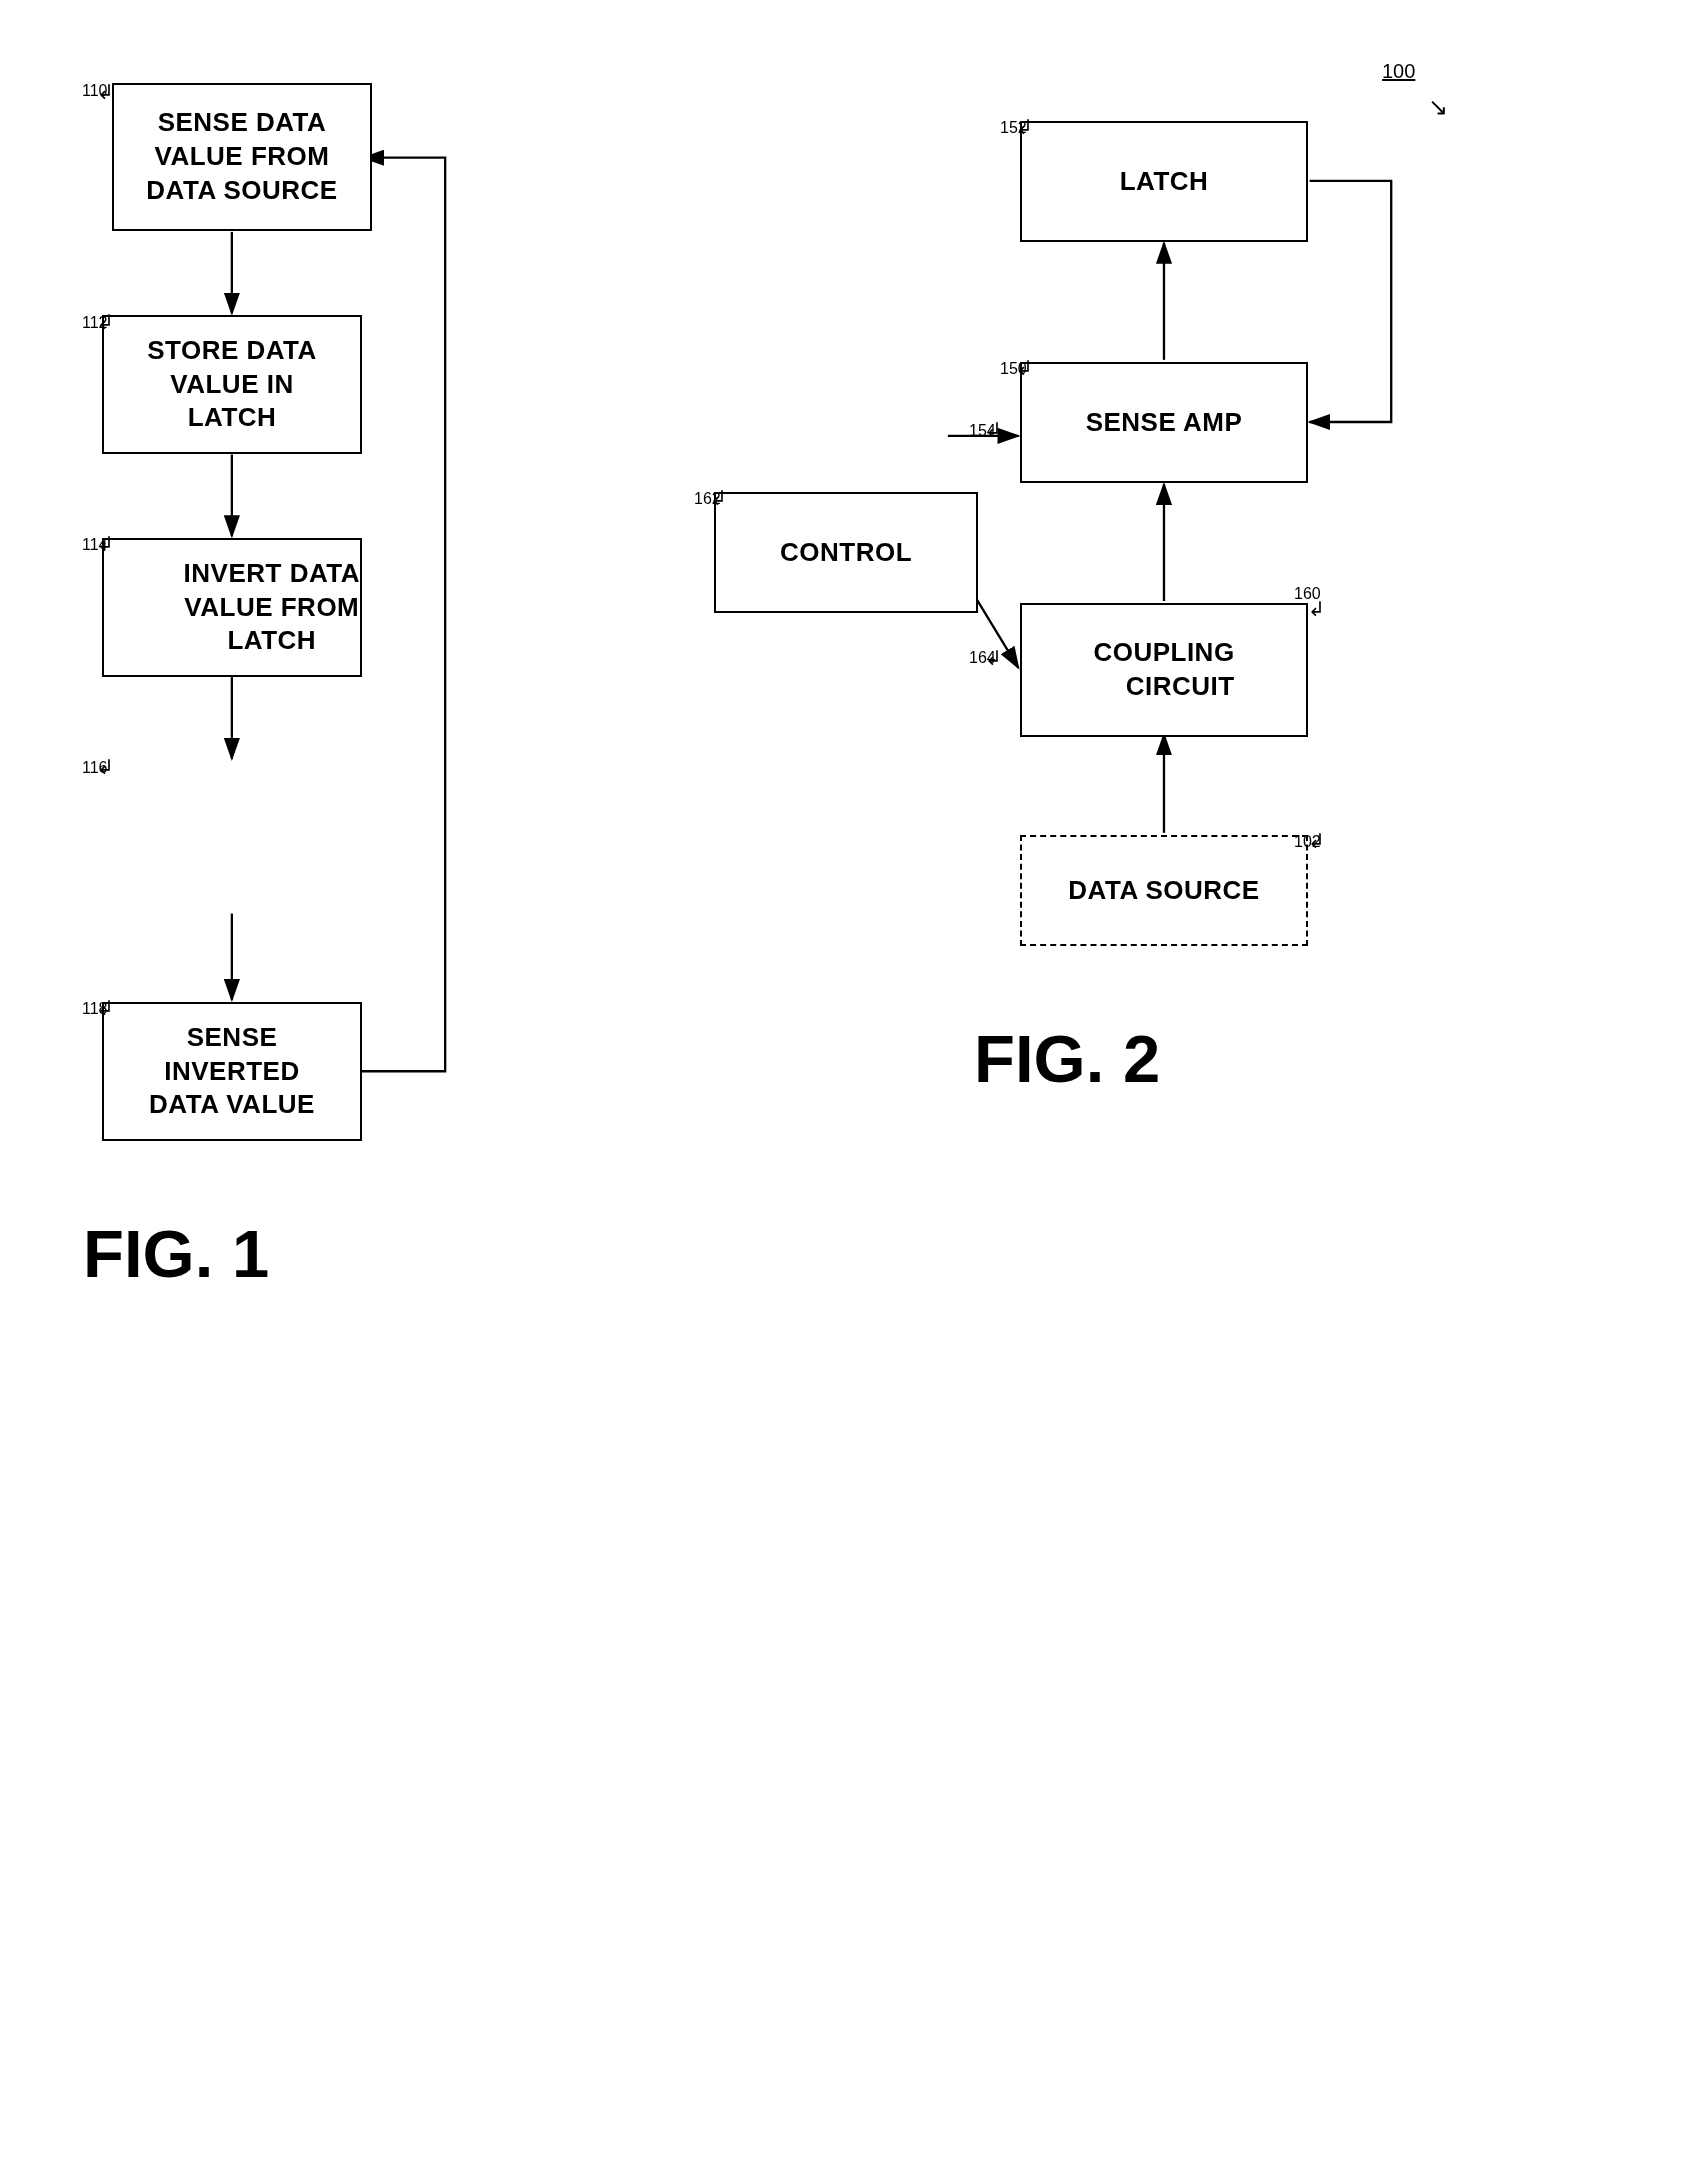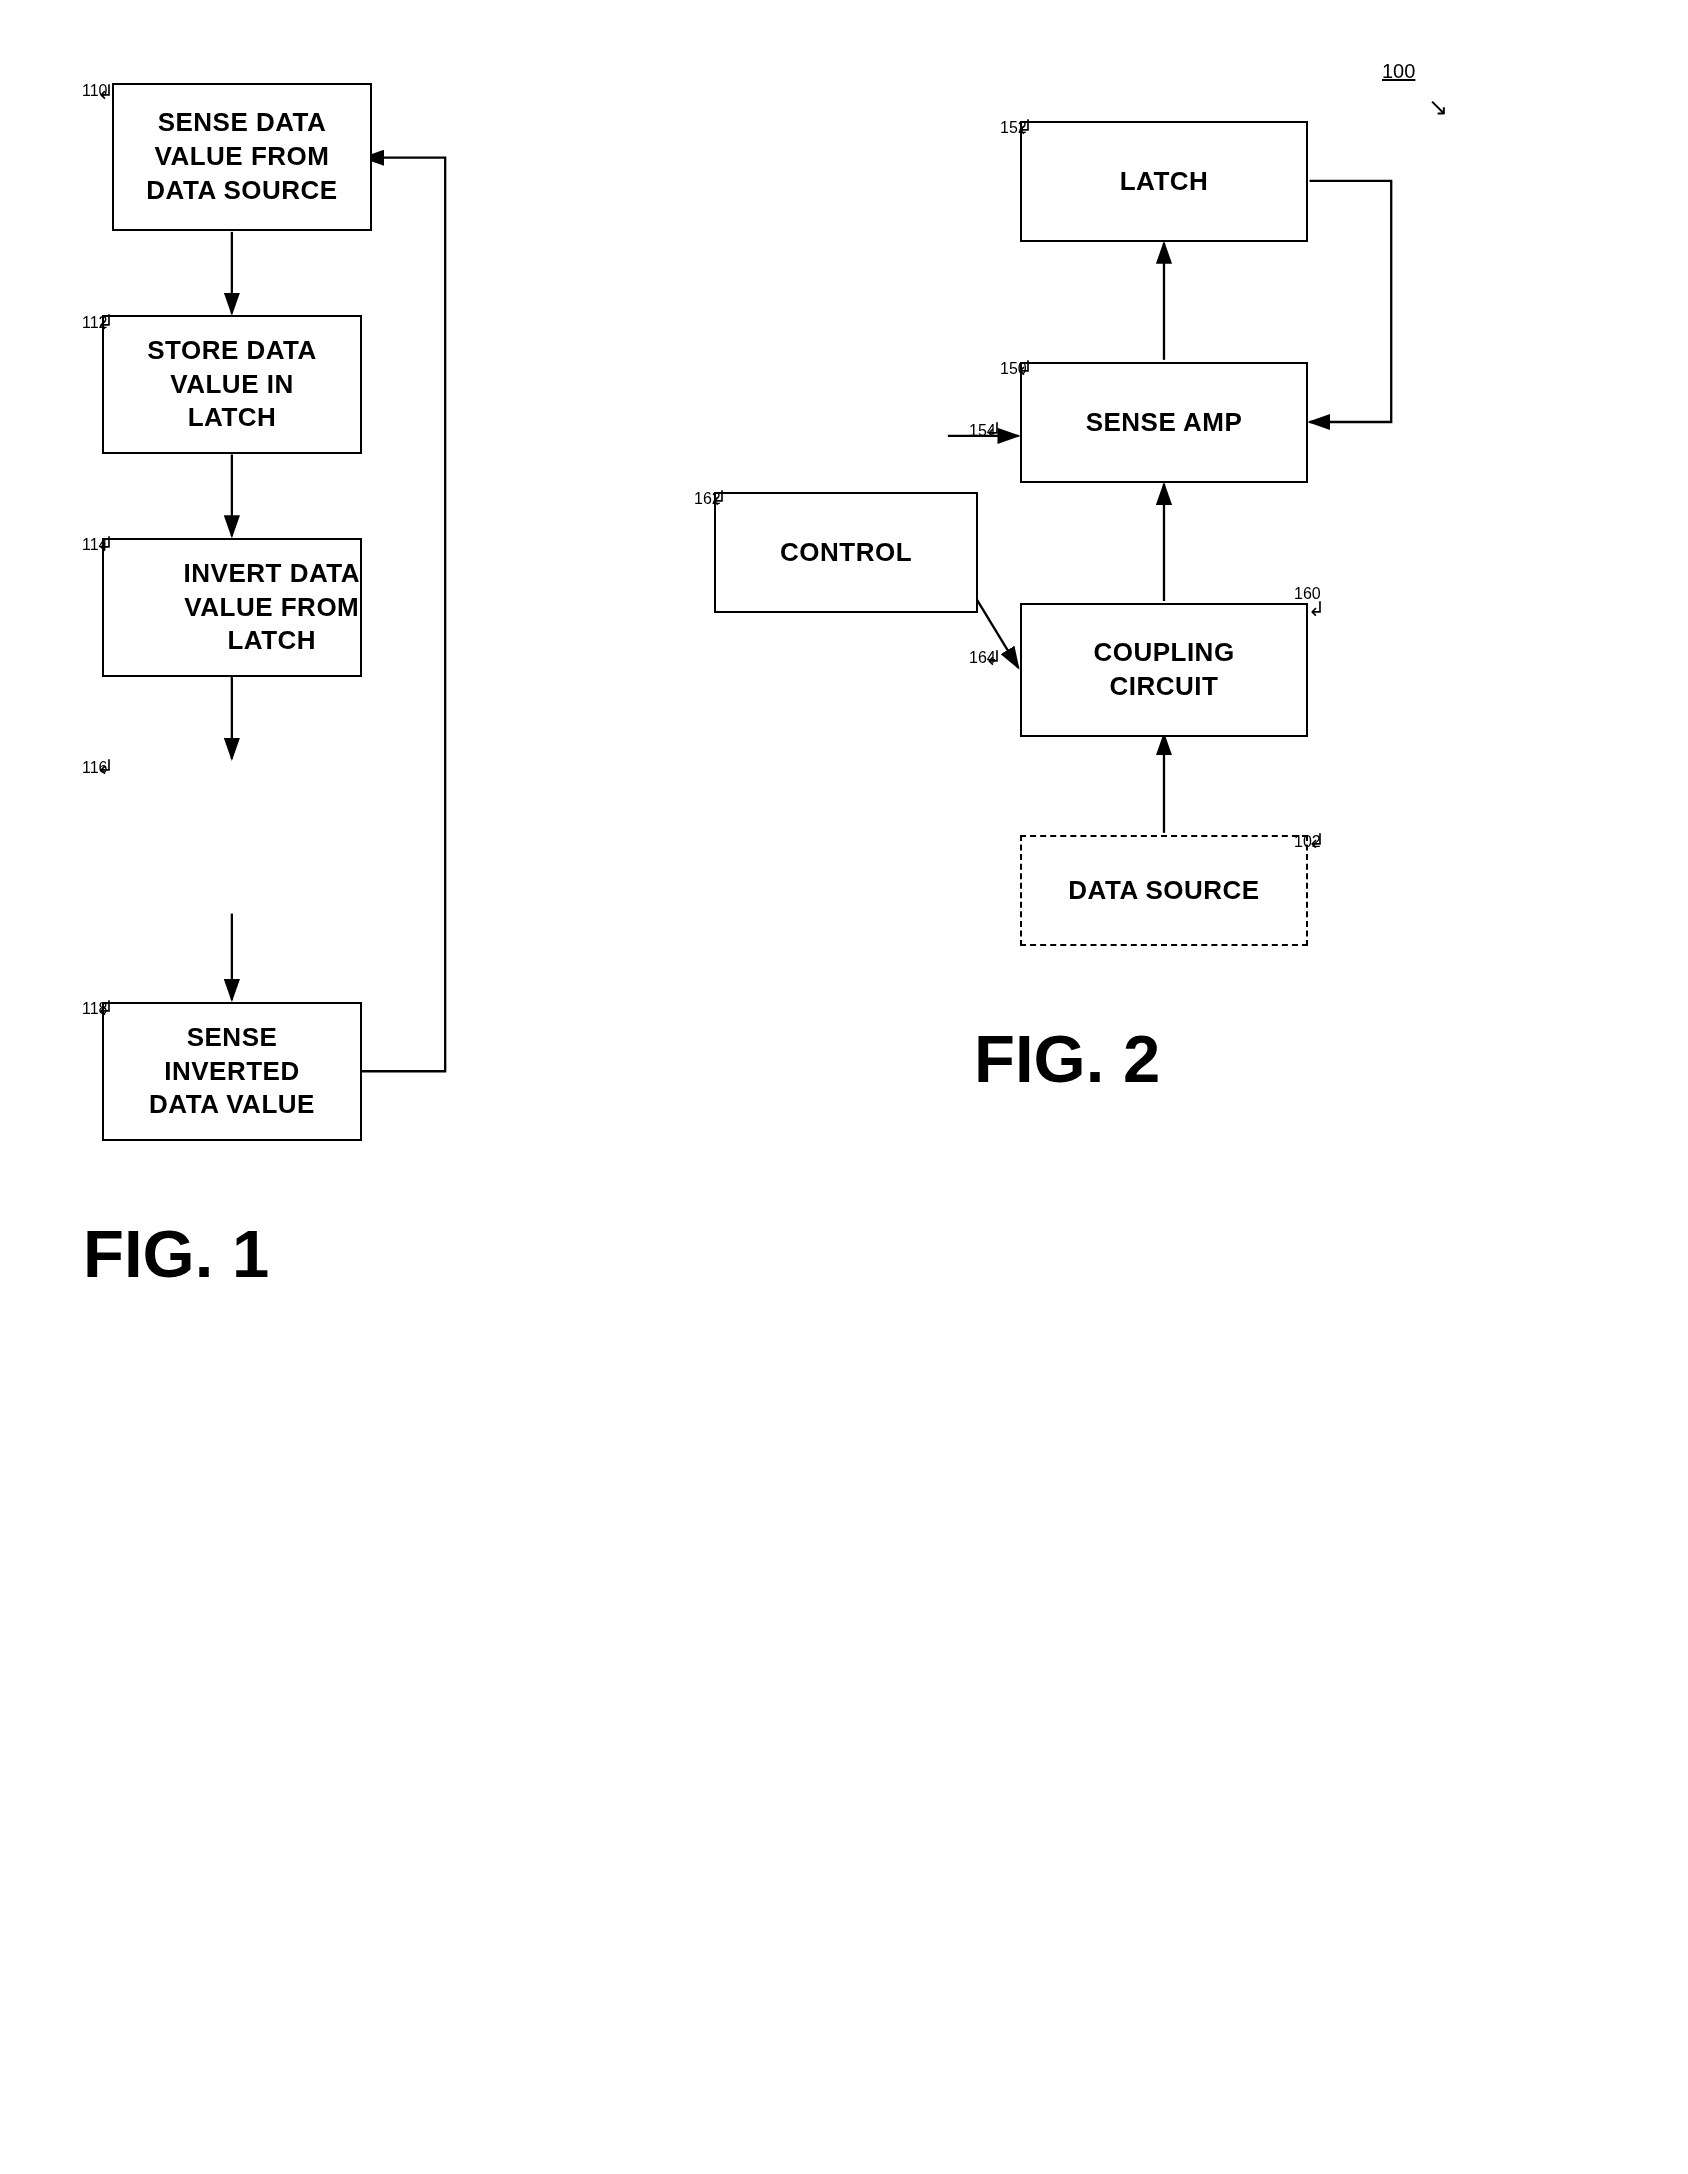"COUPLING" span { text-align: none -> right }
